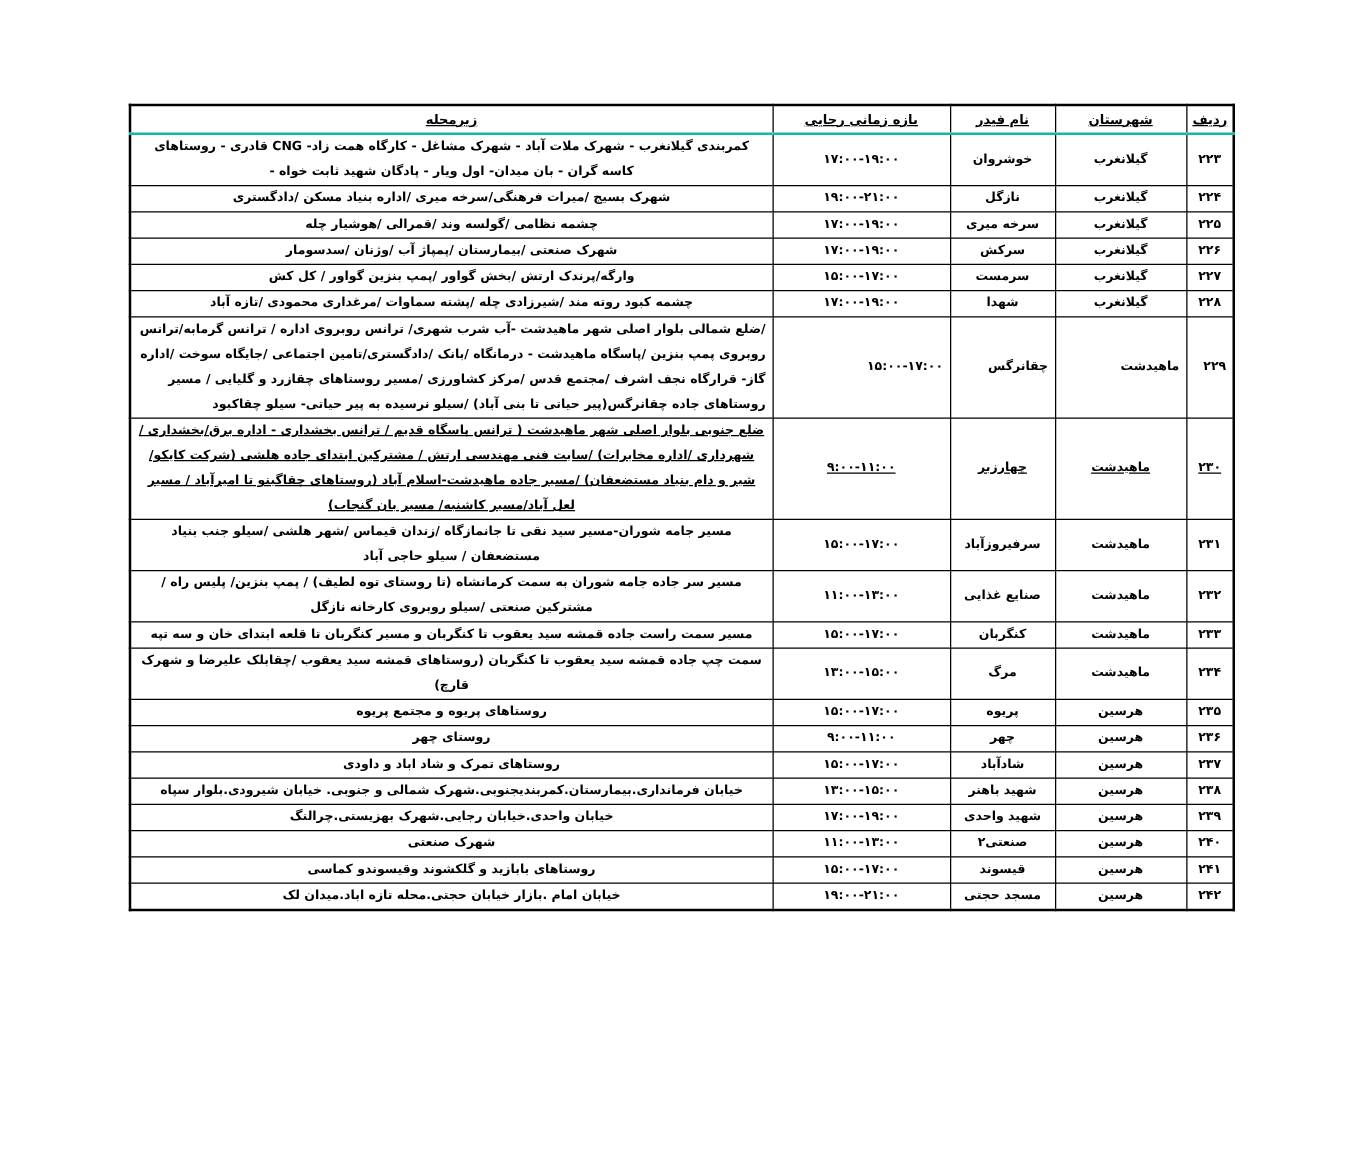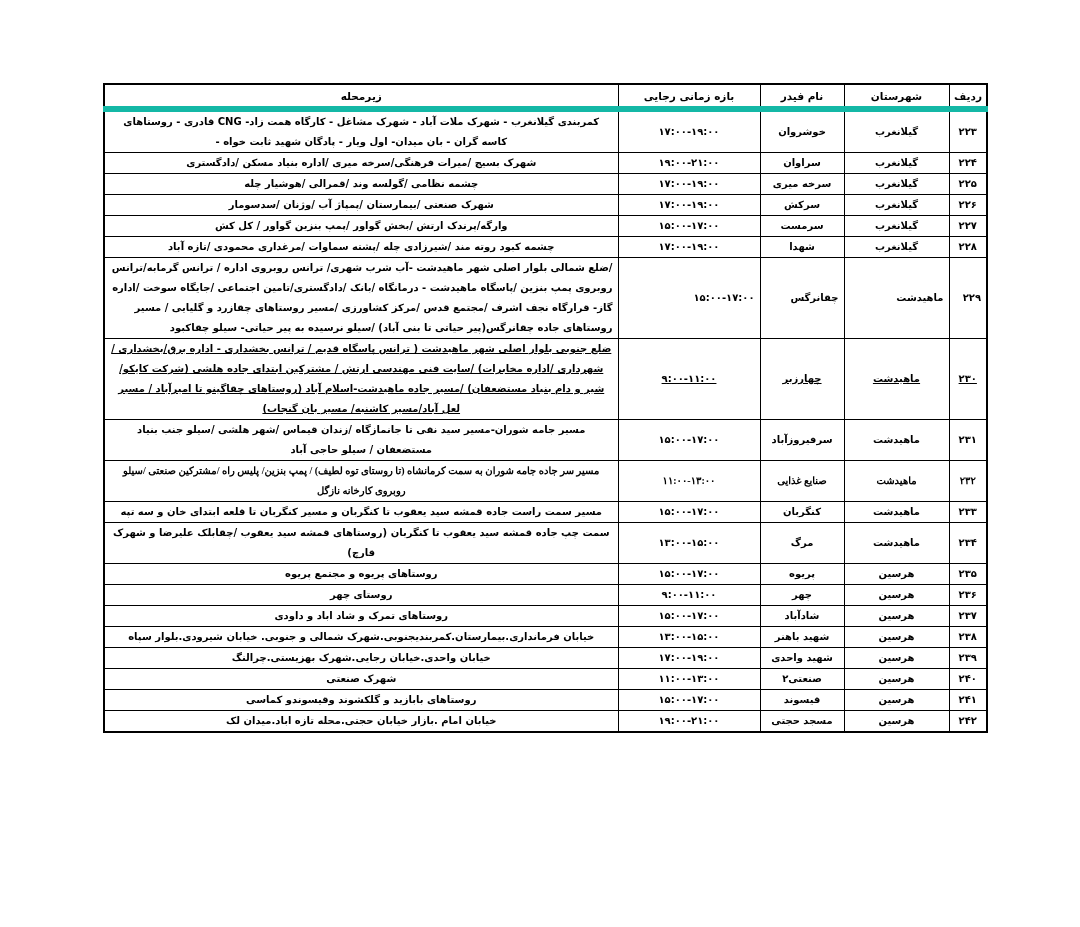"زیرمحله" .schedule-table thead th { border-bottom: 6px solid #14b8a6 -> 2px solid #14b8a6; text-decoration: none -> underline }
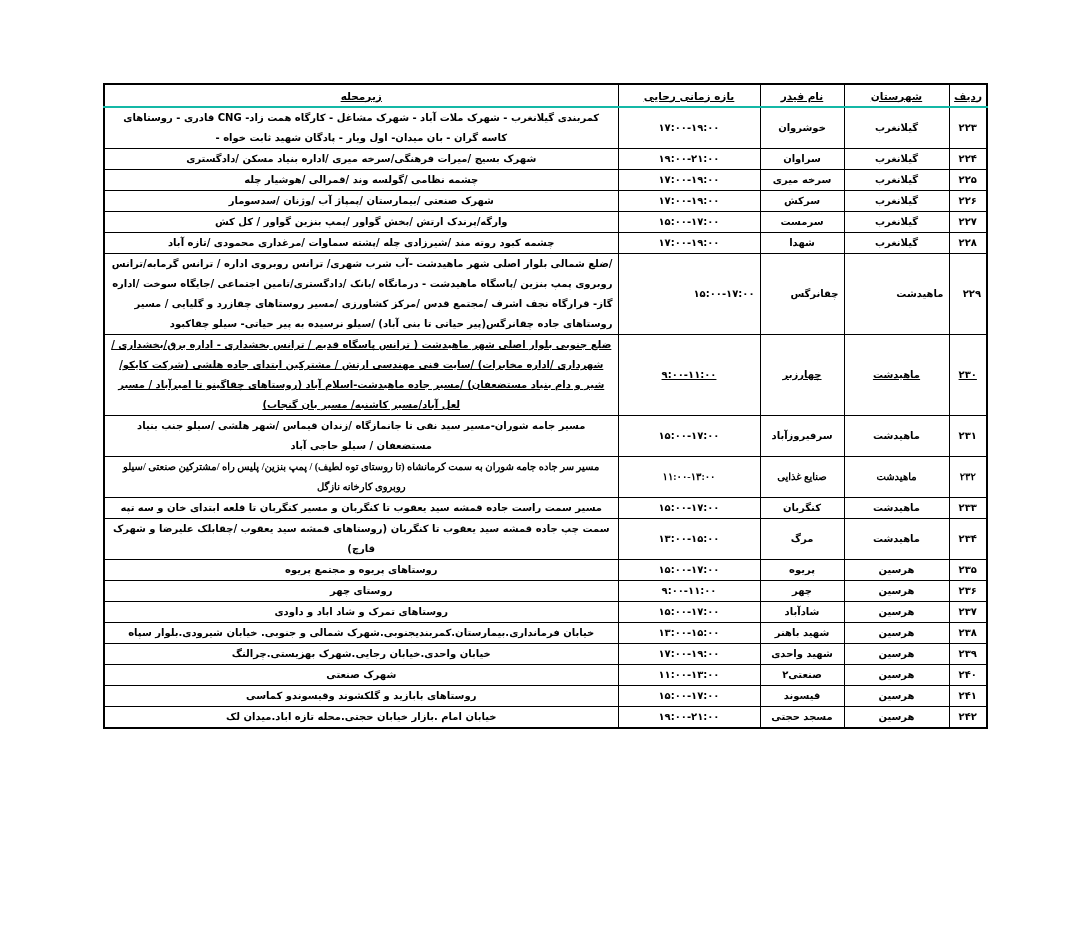"سراوان" td.c-feeder { text: سراوان -> نازگل }
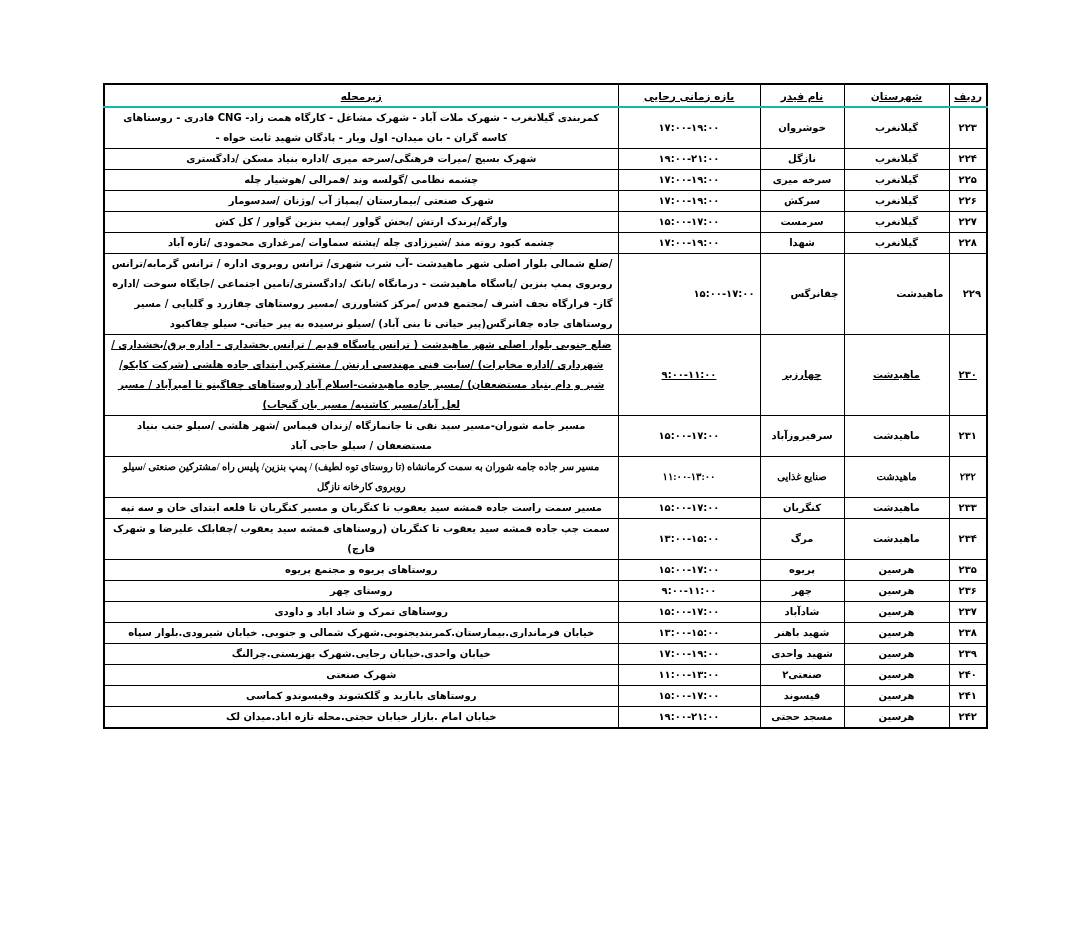"مسیر سر جاده جامه شوران" .schedule-table tbody tr:nth-child(10) td { font-family: Liberation Serif, serif -> none }
